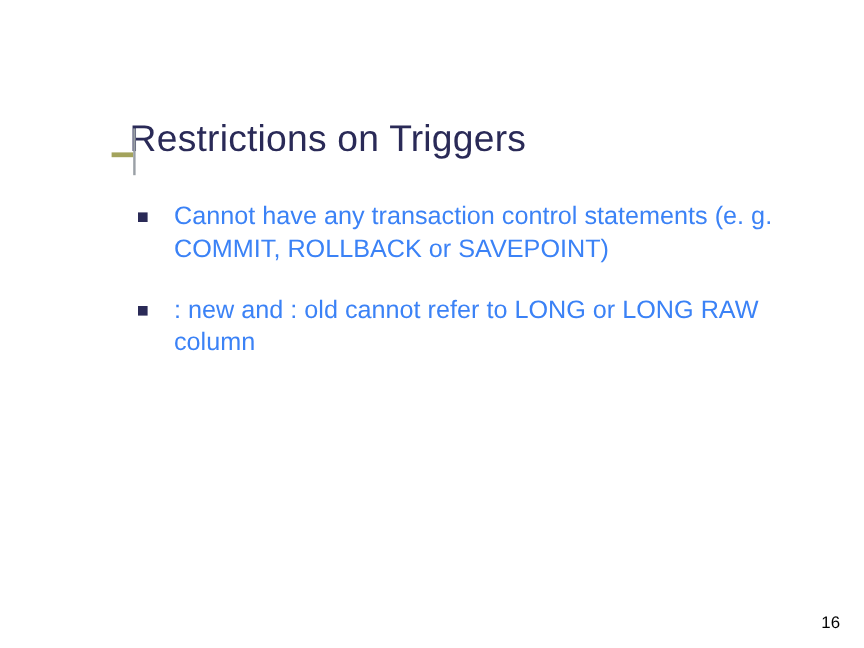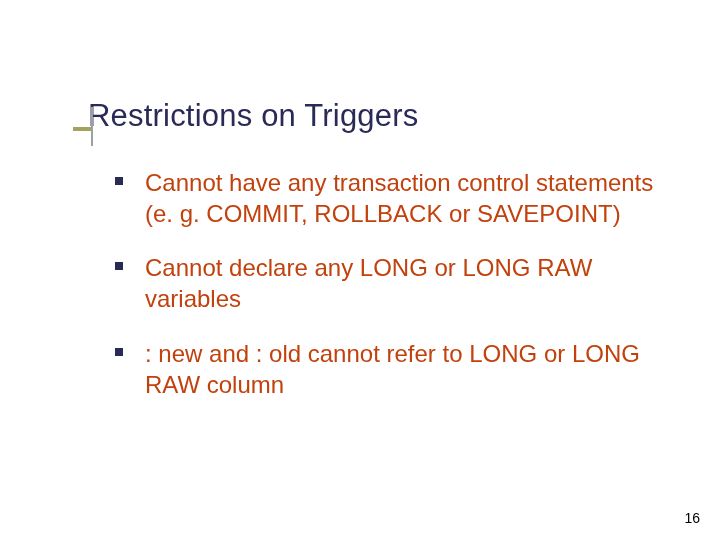"Restrictions on Triggers" .title-wrap { left: 88px -> 108px }
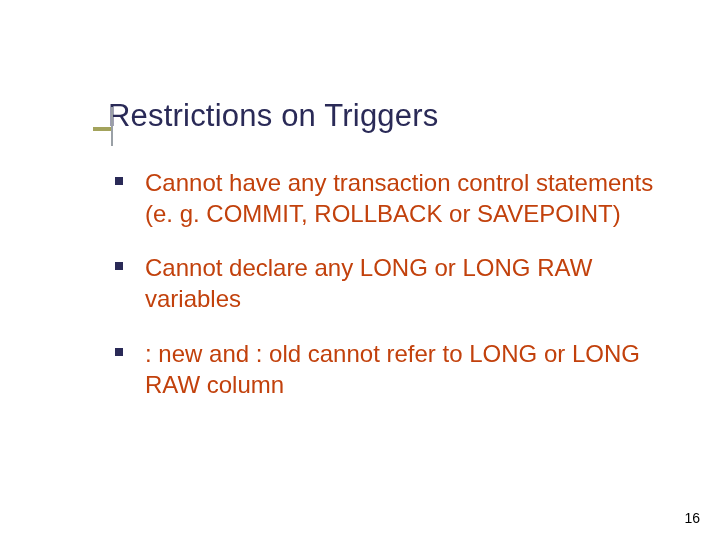"Cannot have any transaction control" .bullet-text { color: #c2410c -> #3b82f6; font-size: 24px -> 21px }
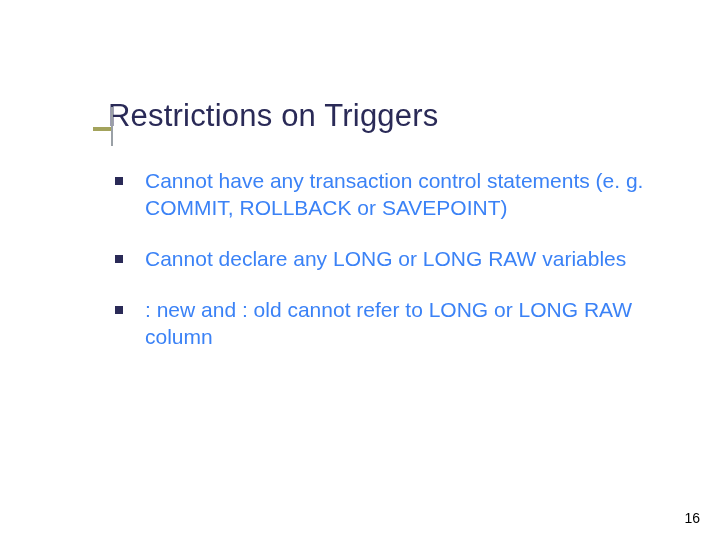"Cannot declare any LONG or" div.bullet-item { html: <div> <div></div> <div>Cannot declare any LONG or LONG RAW variables</div> </div> -> none }
